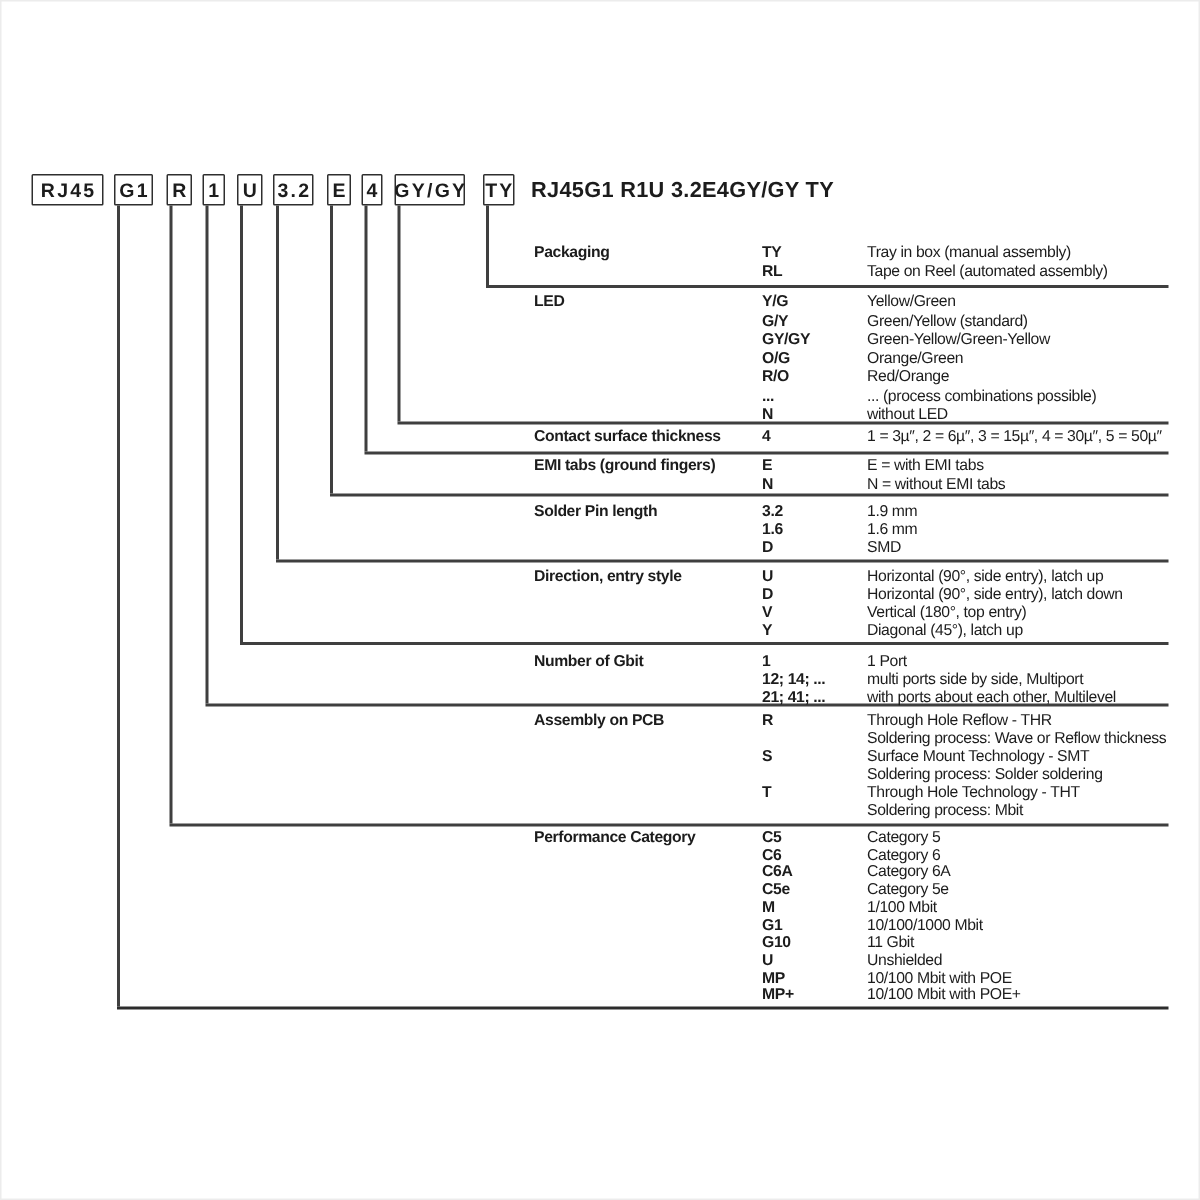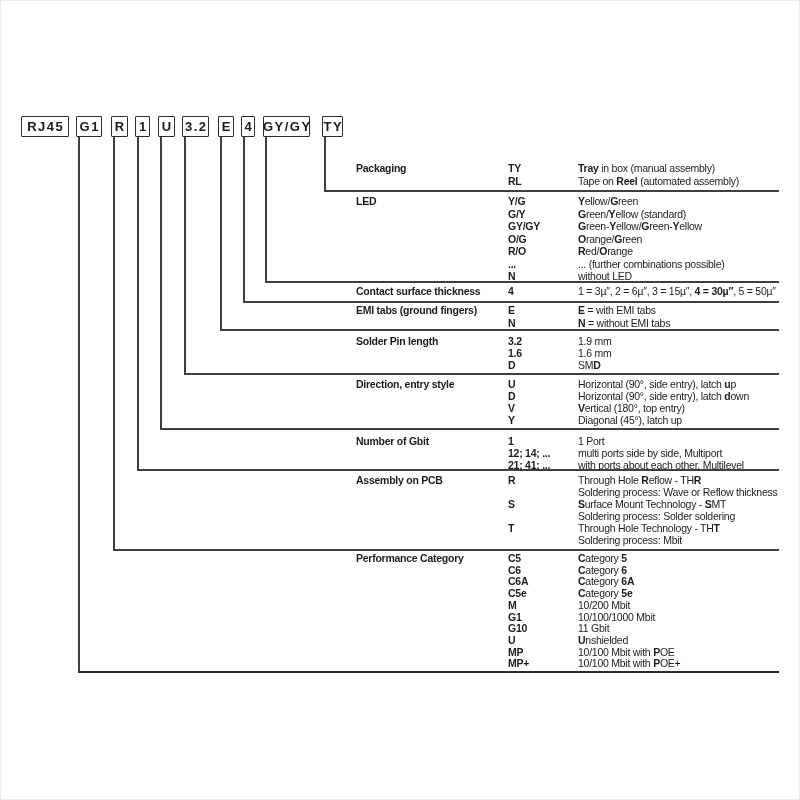"RJ45G1 R1U 3.2E4GY/GY TY" div.title { html: none -> <div>RJ45G1 R1U 3.2E4GY/GY TY</div> }
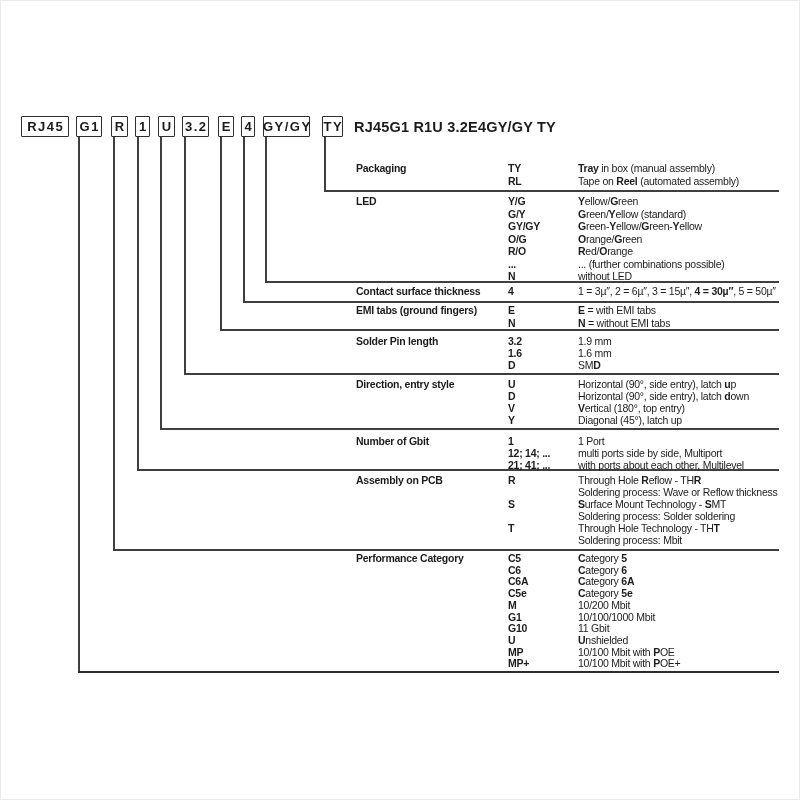"Tray" b { font-weight: bold -> normal }
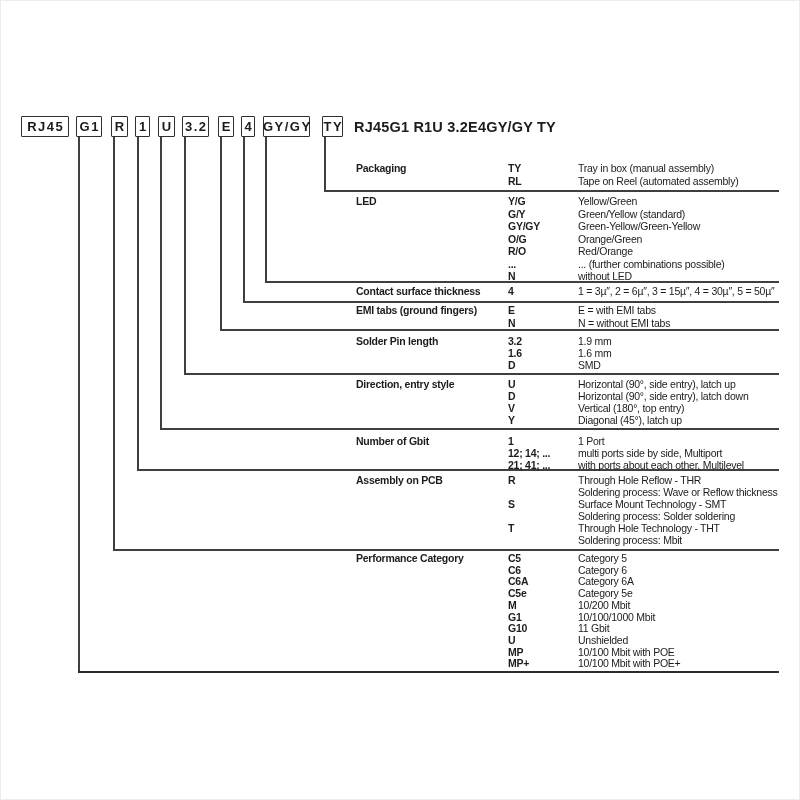"... (further combinations possible)" span.sdesc { text: further -> process }
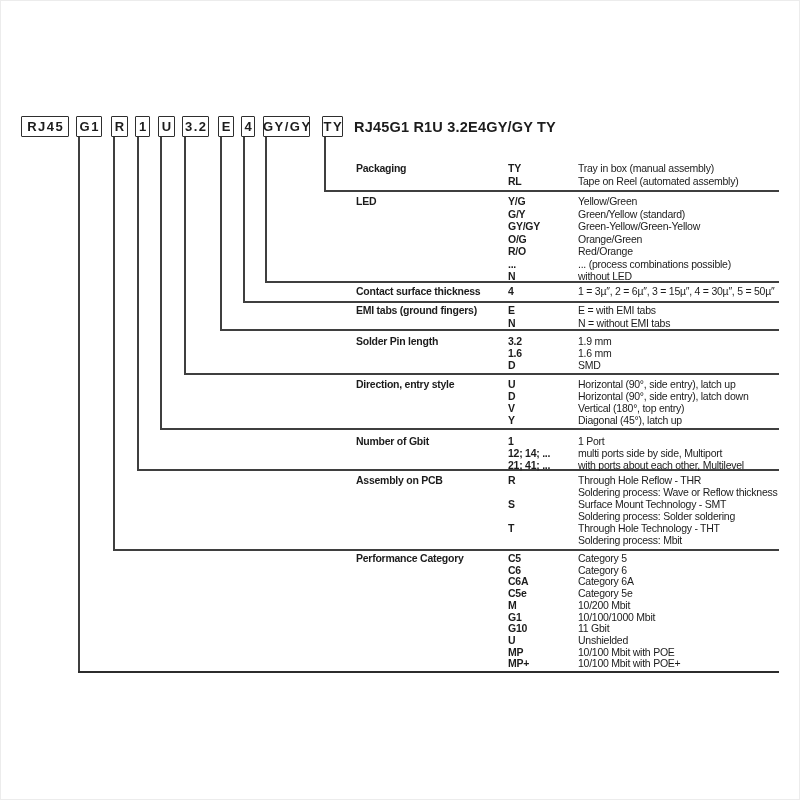"10/200 Mbit" span.sdesc { text: 10/200 -> 1/100 }
